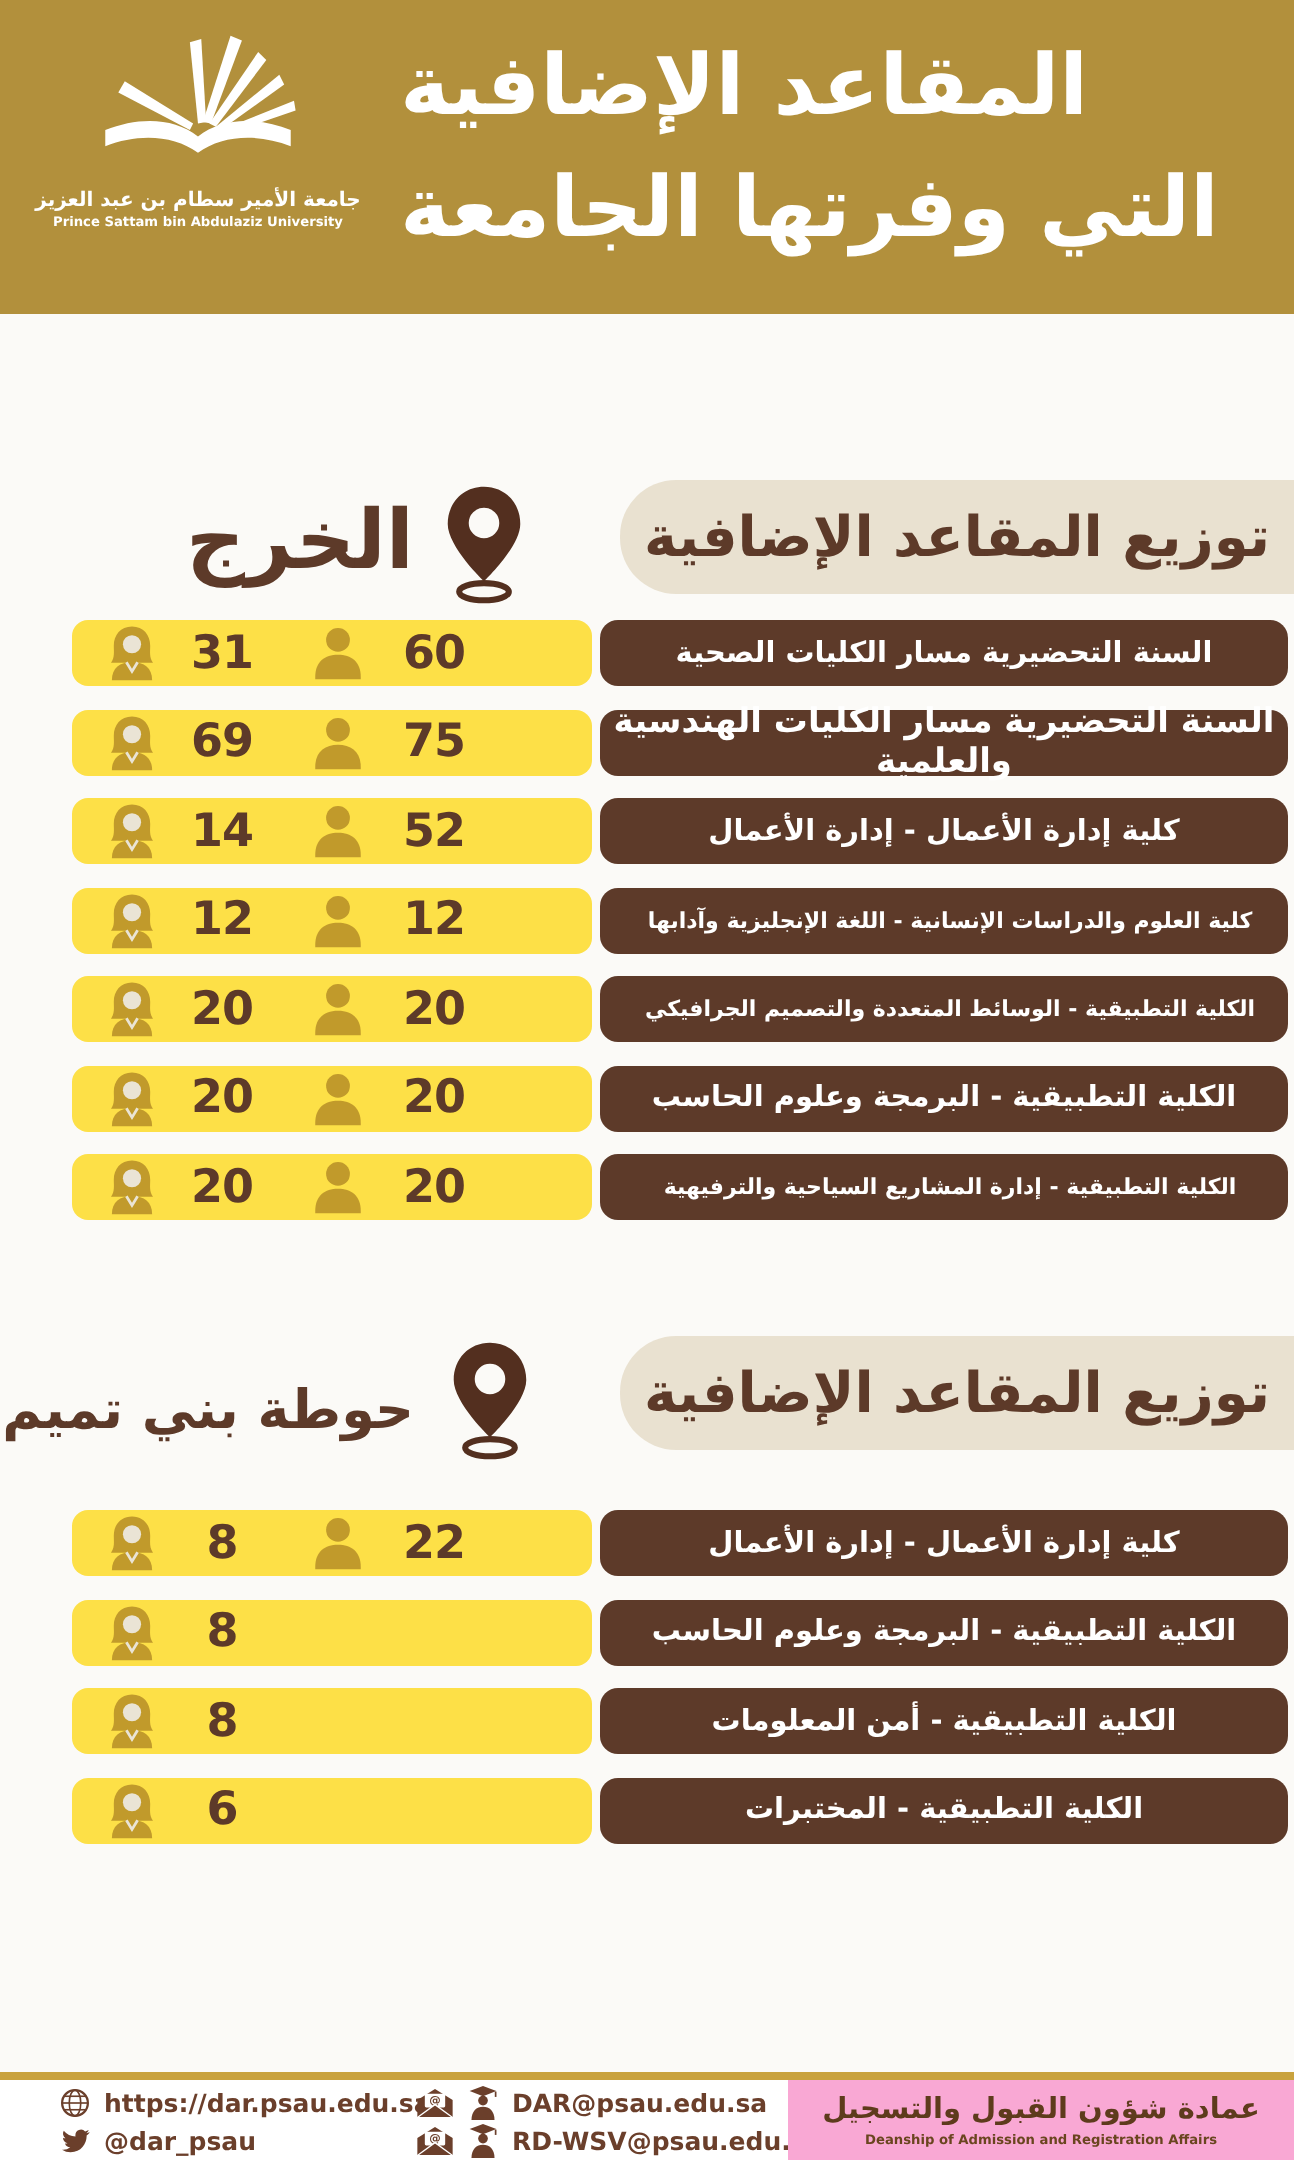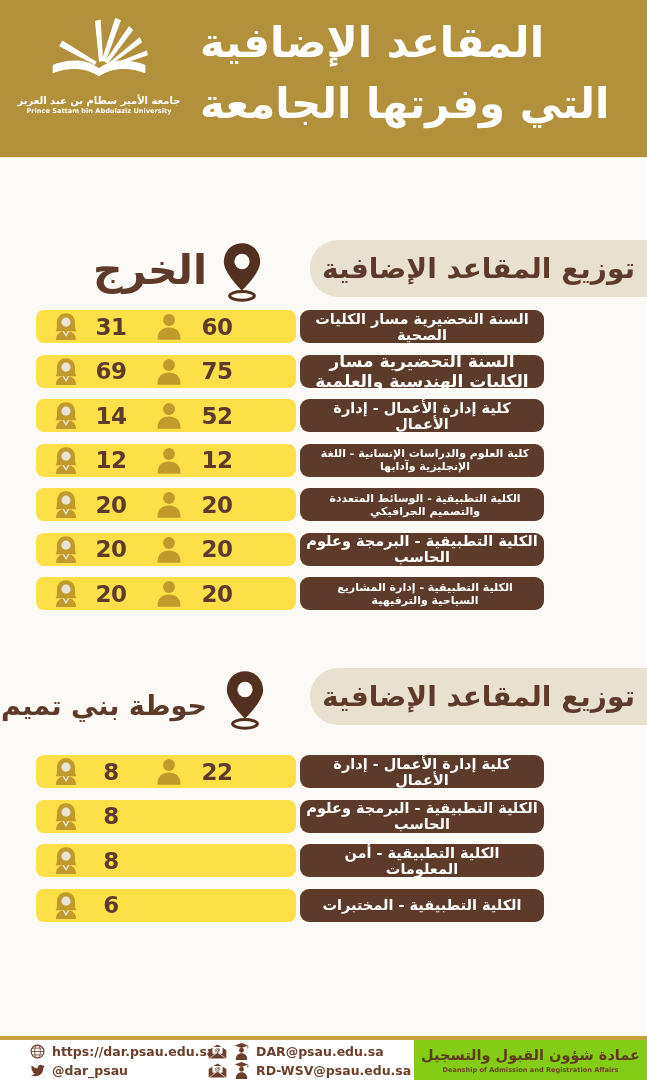"السنة التحضيرية مسار الكليات الصحية" .label { width: 244px -> 344px }
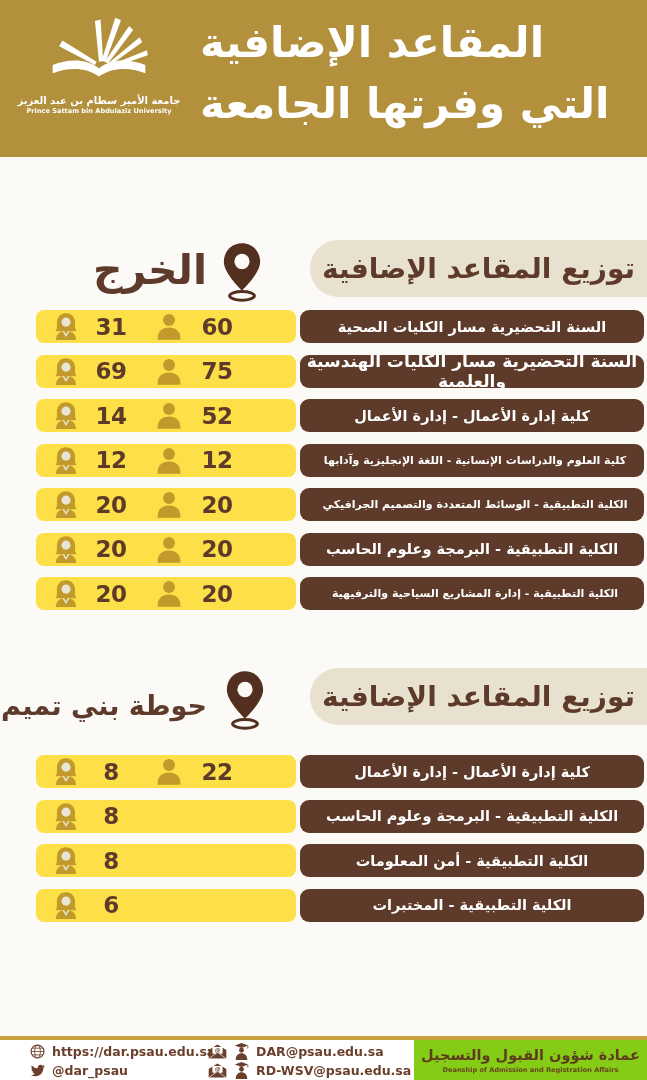"عمادة شؤون القبول والتسجيل" .goldbox { background: #84cc16 -> #f9a8d4; width: 233px -> 253px }
